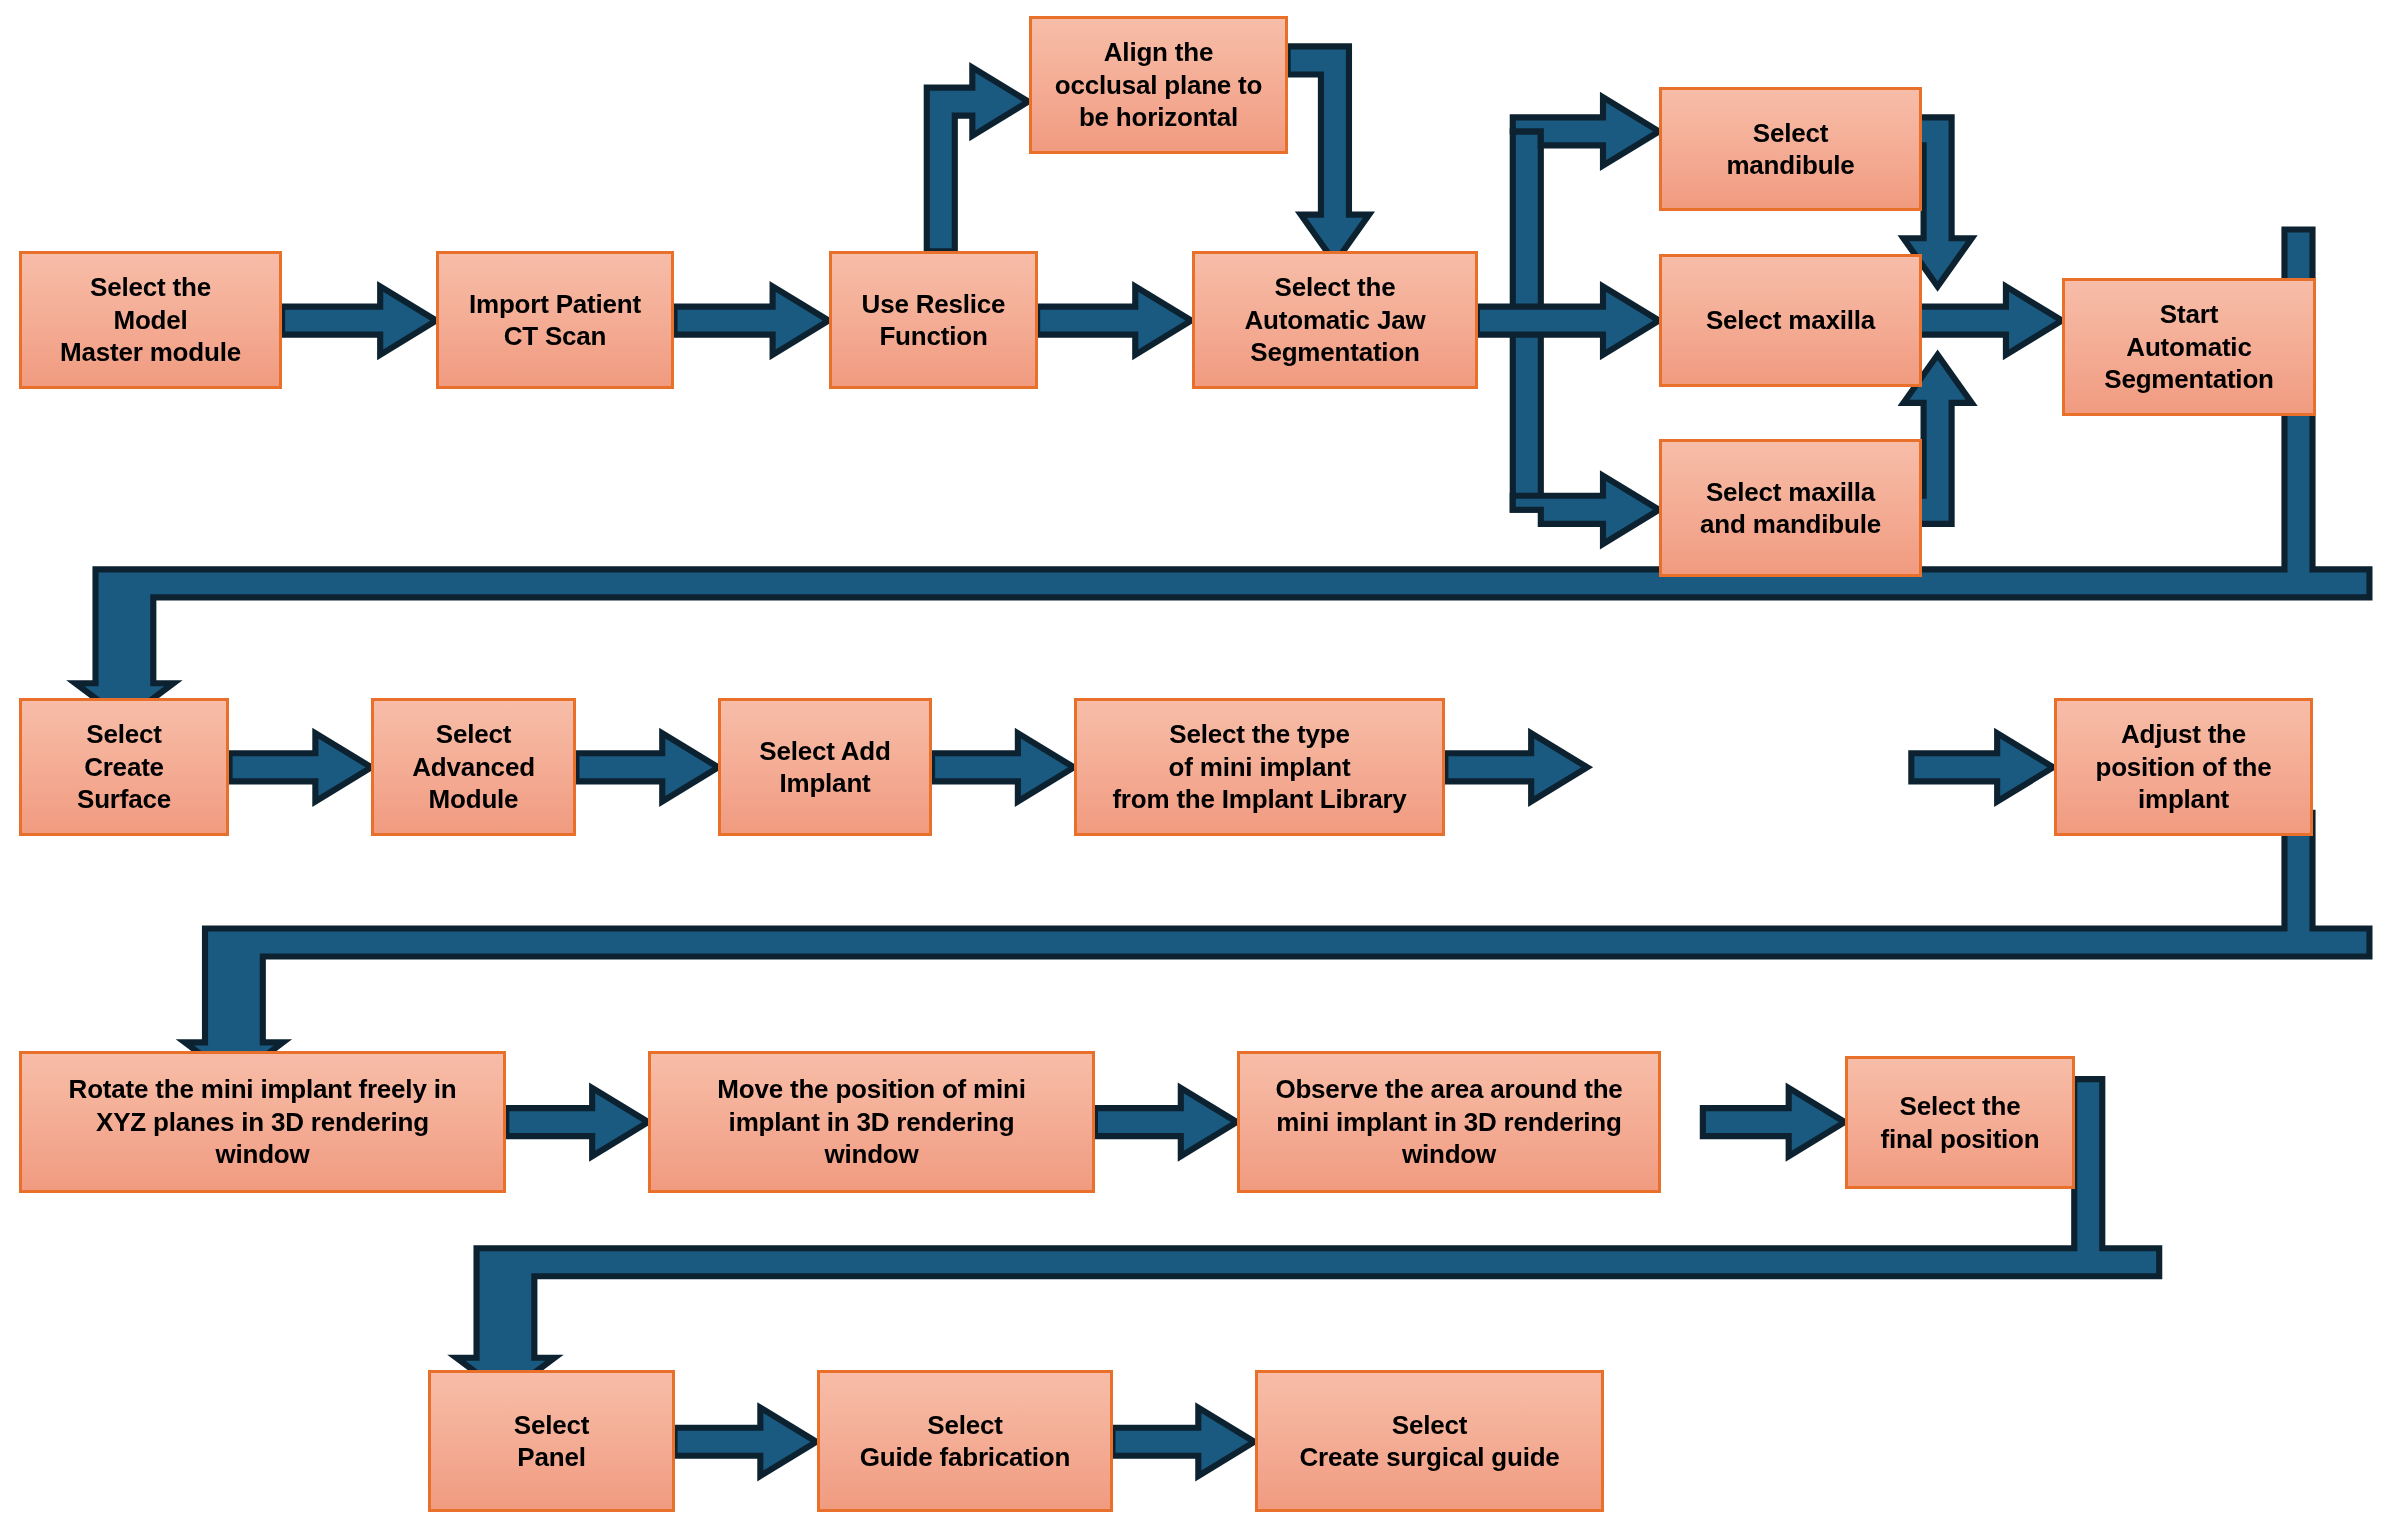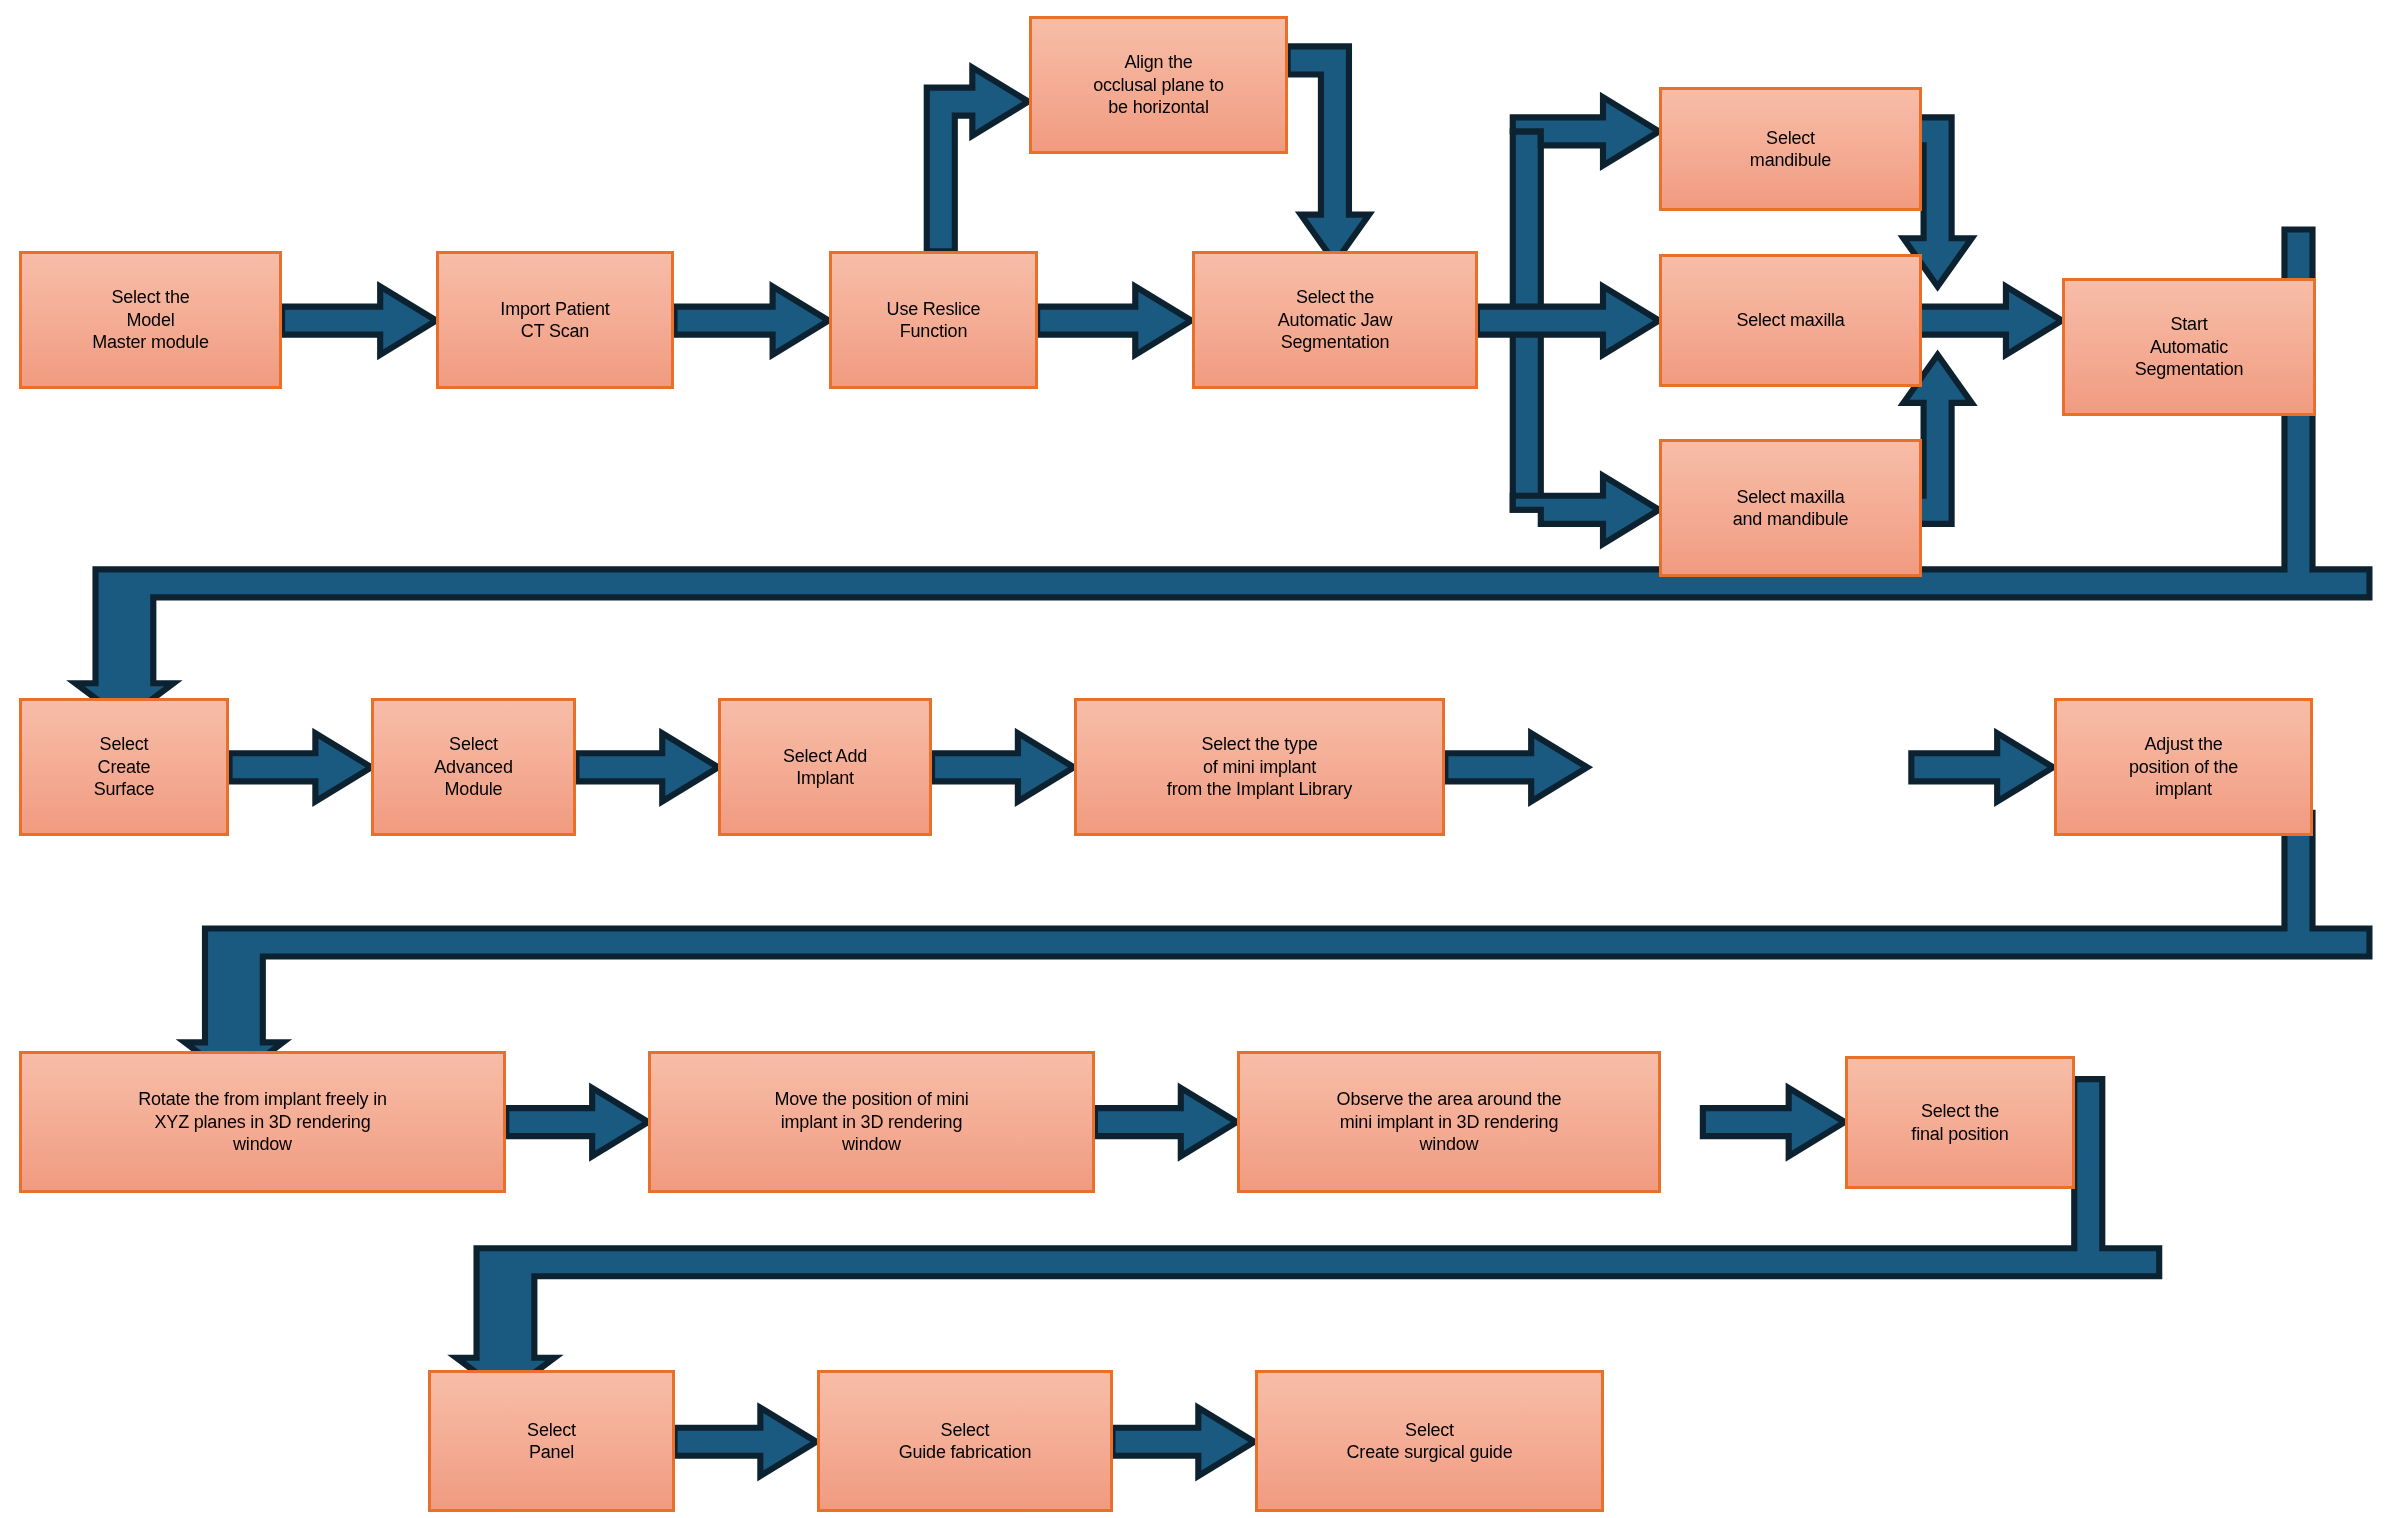"Align the" .node { font-size: 18px -> 26px; font-weight: normal -> bold }
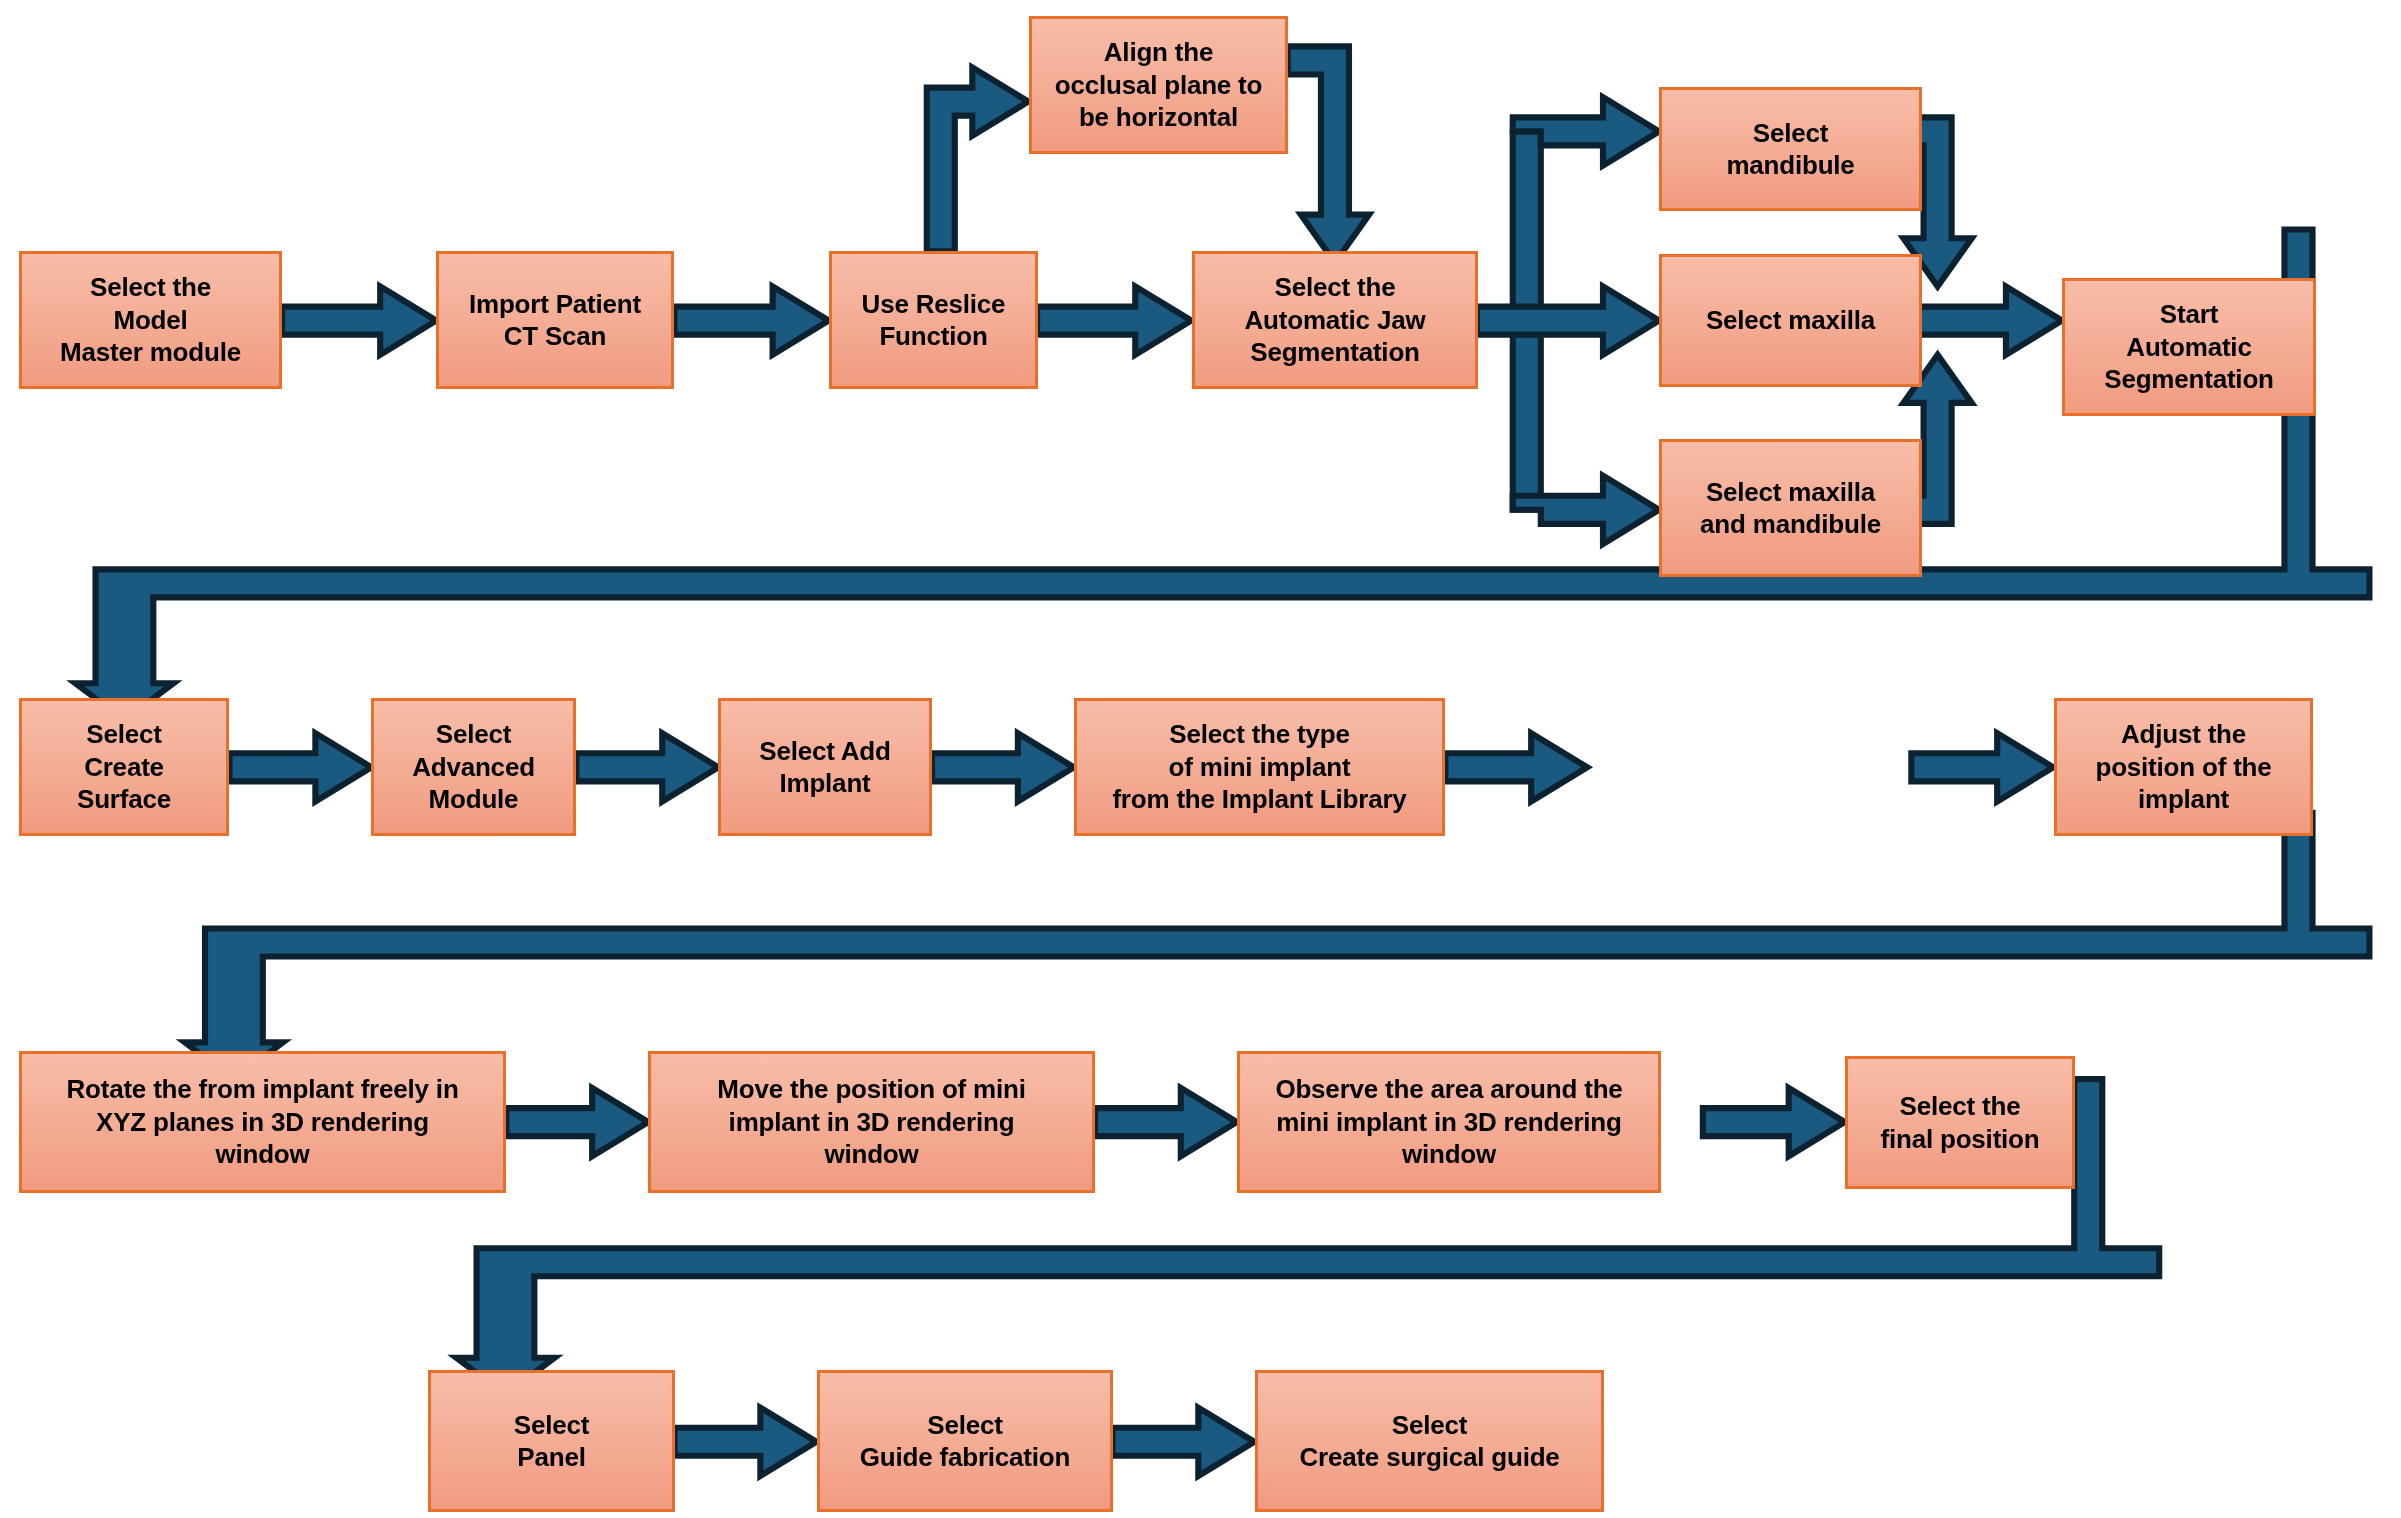"Rotate the from implant freely" div.node { text: from -> mini }
